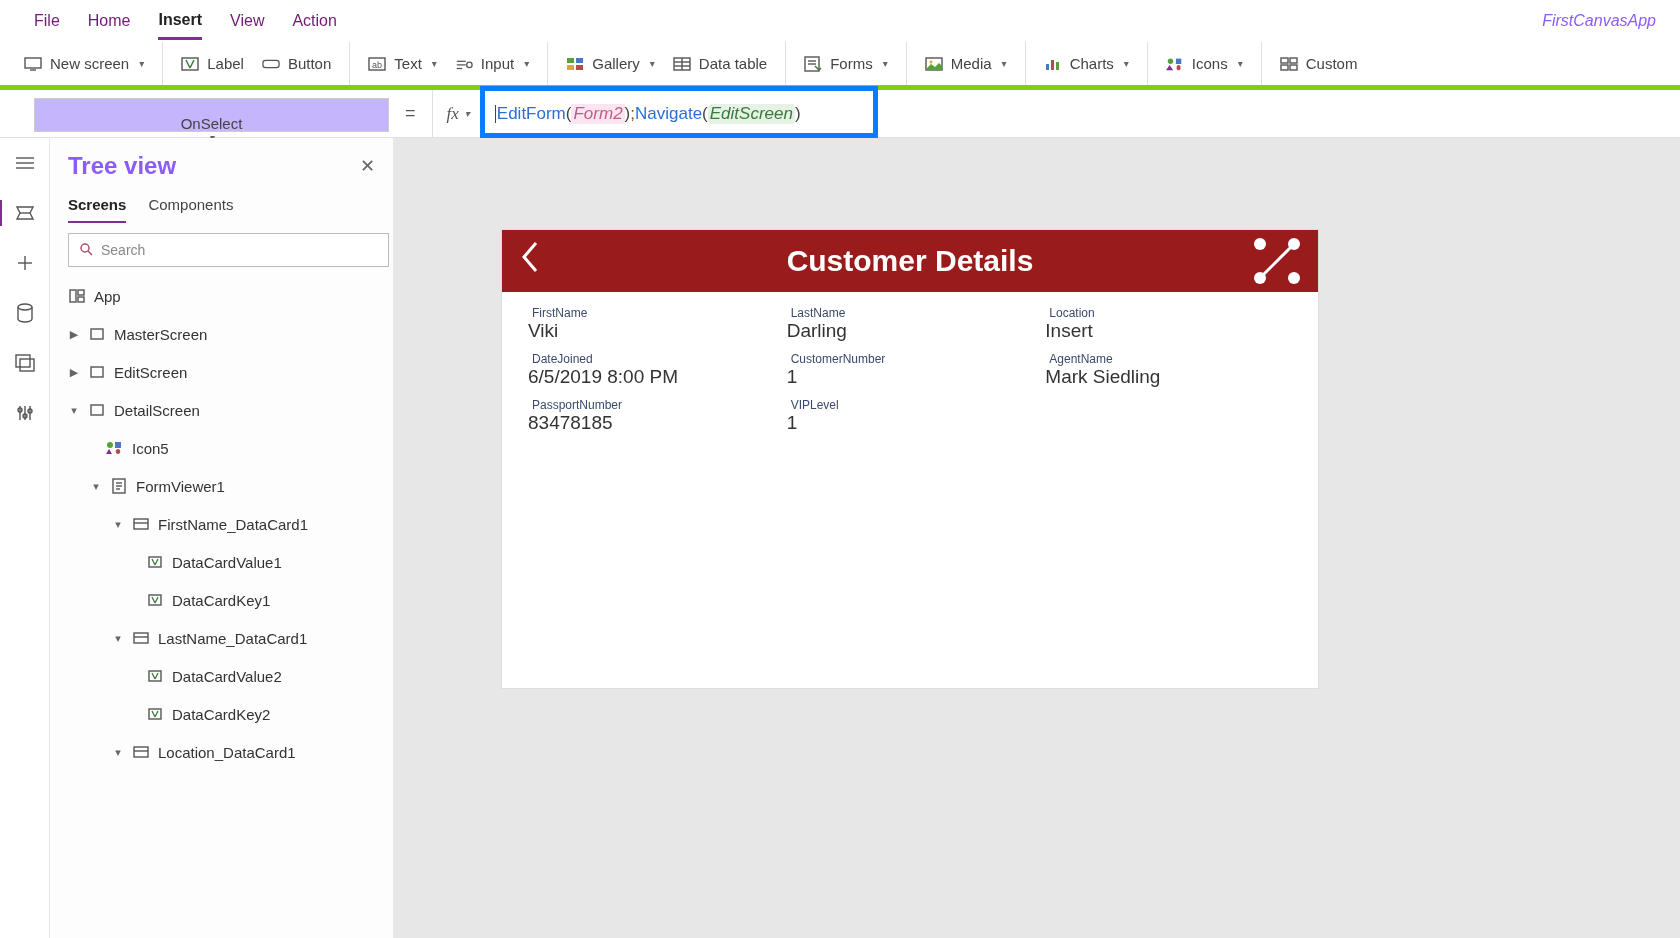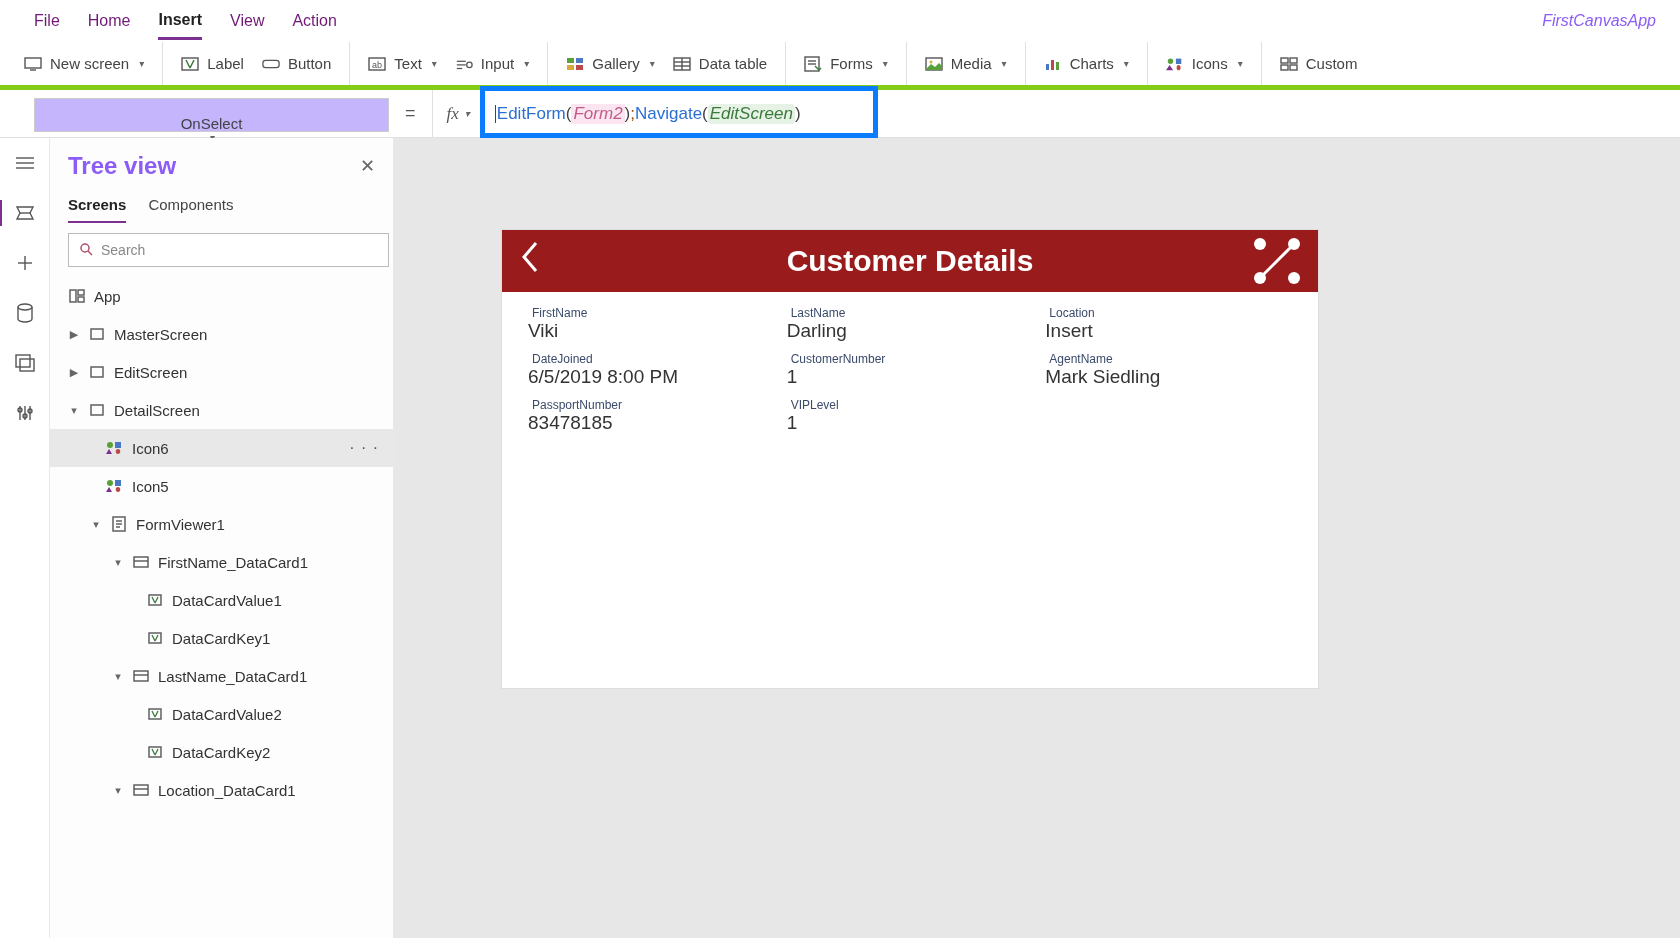"Icon6" div.tree-item { html: <div> <span> <svg> <circle></circle> <rect></rect> <path></path> <path></path> </svg> </span> <span>Icon6</span> <span>· · ·</span> </div> -> none }
